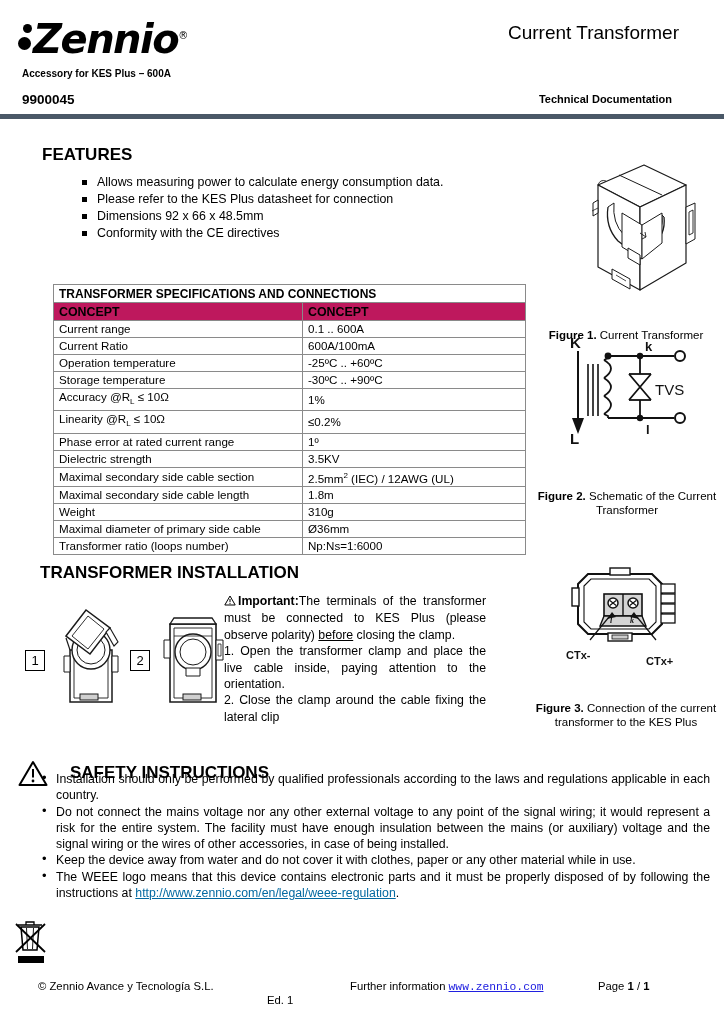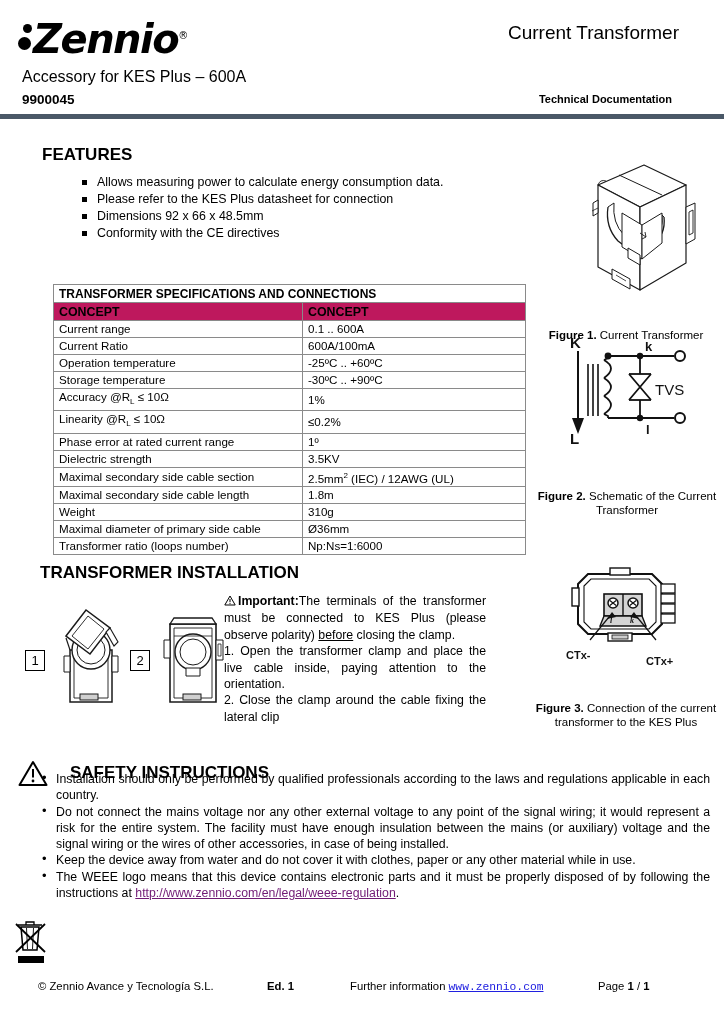"Accessory for KES Plus –" .hdr-sub1 { font-size: 16px -> 10px; font-weight: normal -> bold }
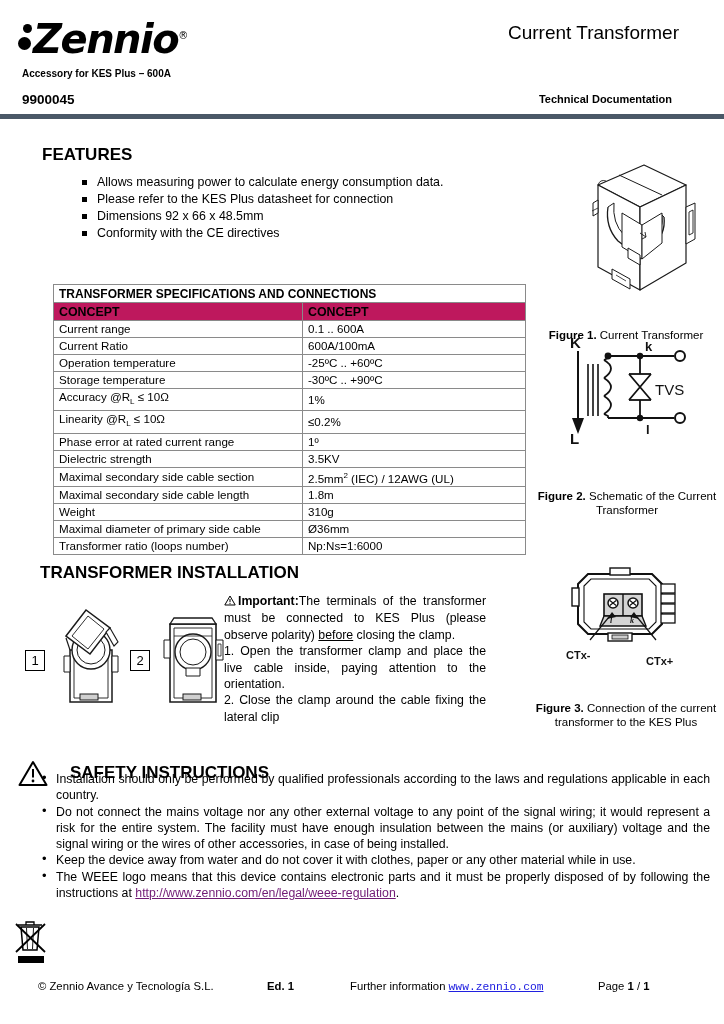"http://www.zennio.com/en/legal/weee-regu" .safety-list a { color: #701a75 -> #0369a1 }
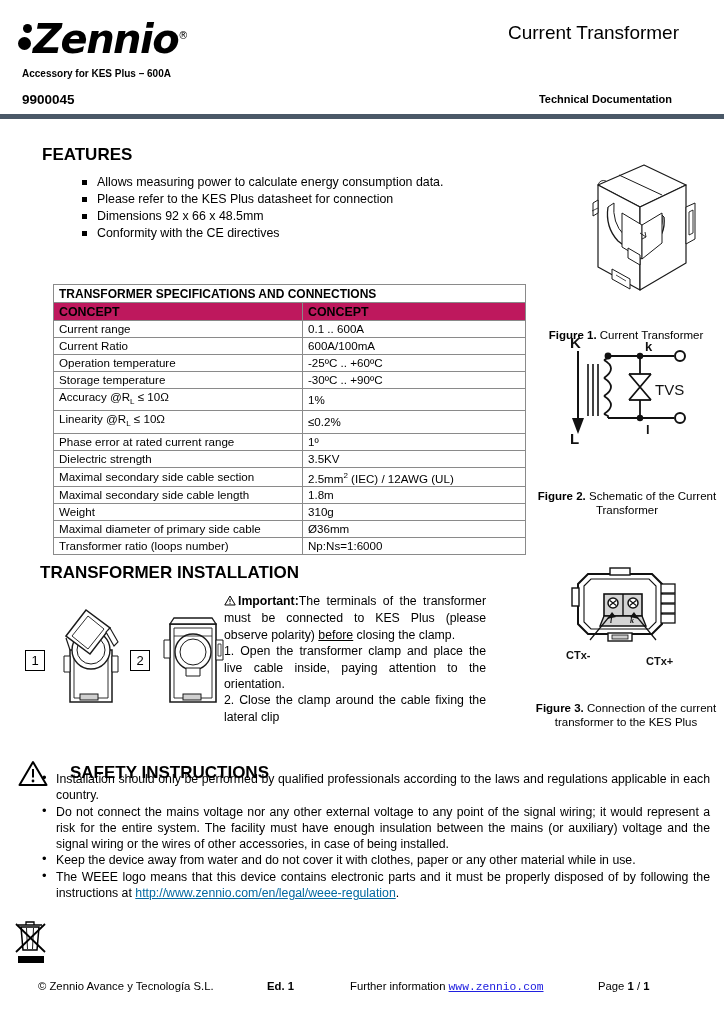"Ed. 1" .footer .f-ed { font-weight: bold -> none; top: 2px -> 16px }
